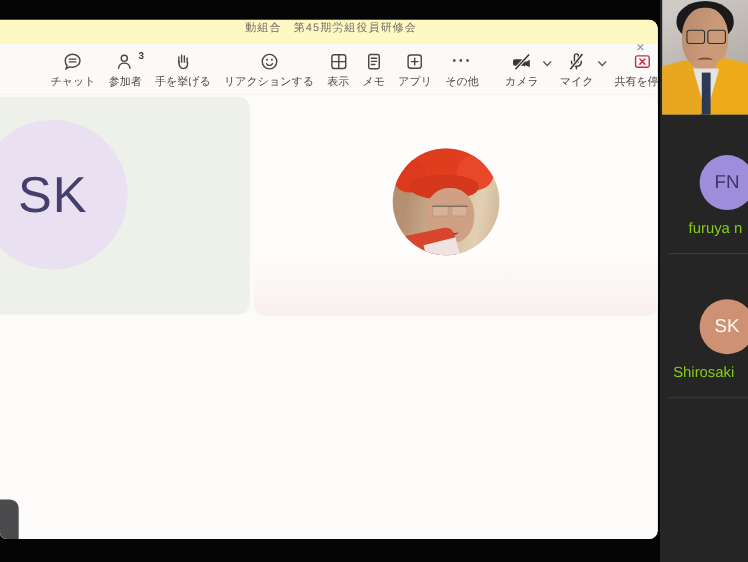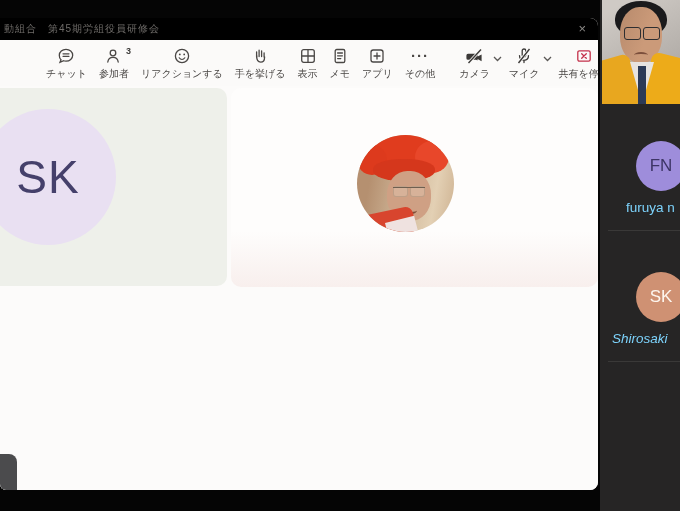"動組合 第45期労組役員研修会" .titlebar { background: #000000 -> #fef9c3; flex-direction: none -> column }
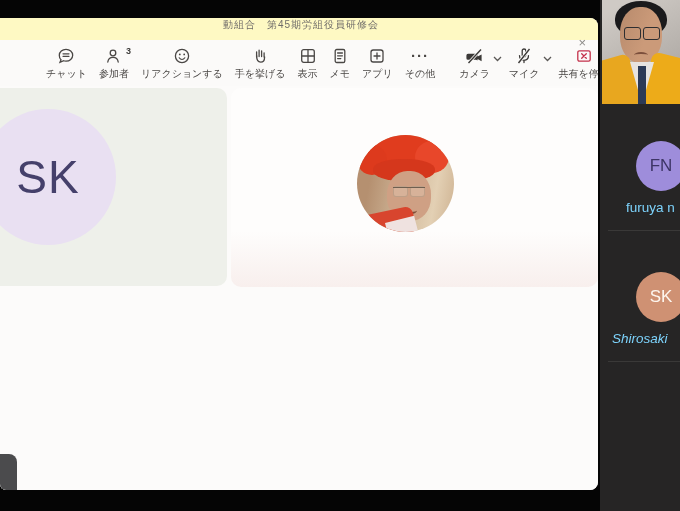"リアクションする" div.tbtn { order: before "手を挙げる" -> after "手を挙げる" }
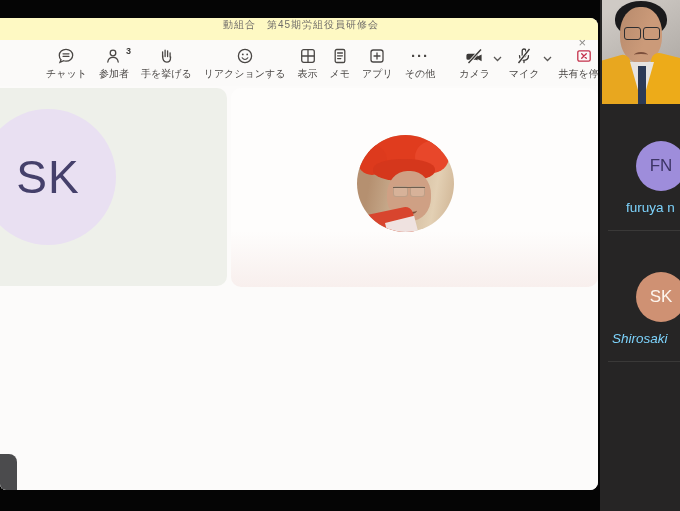"furuya n" .p-name { color: #7dd3fc -> #84cc16 }
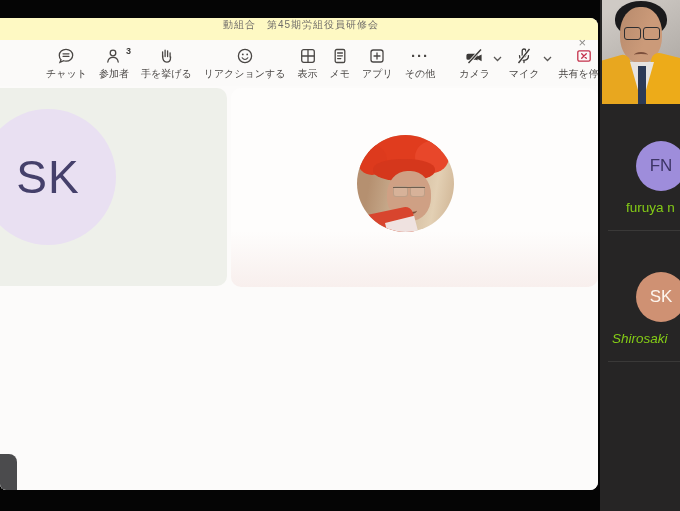"Shirosaki" .p-name.sk { font-style: italic -> none }
